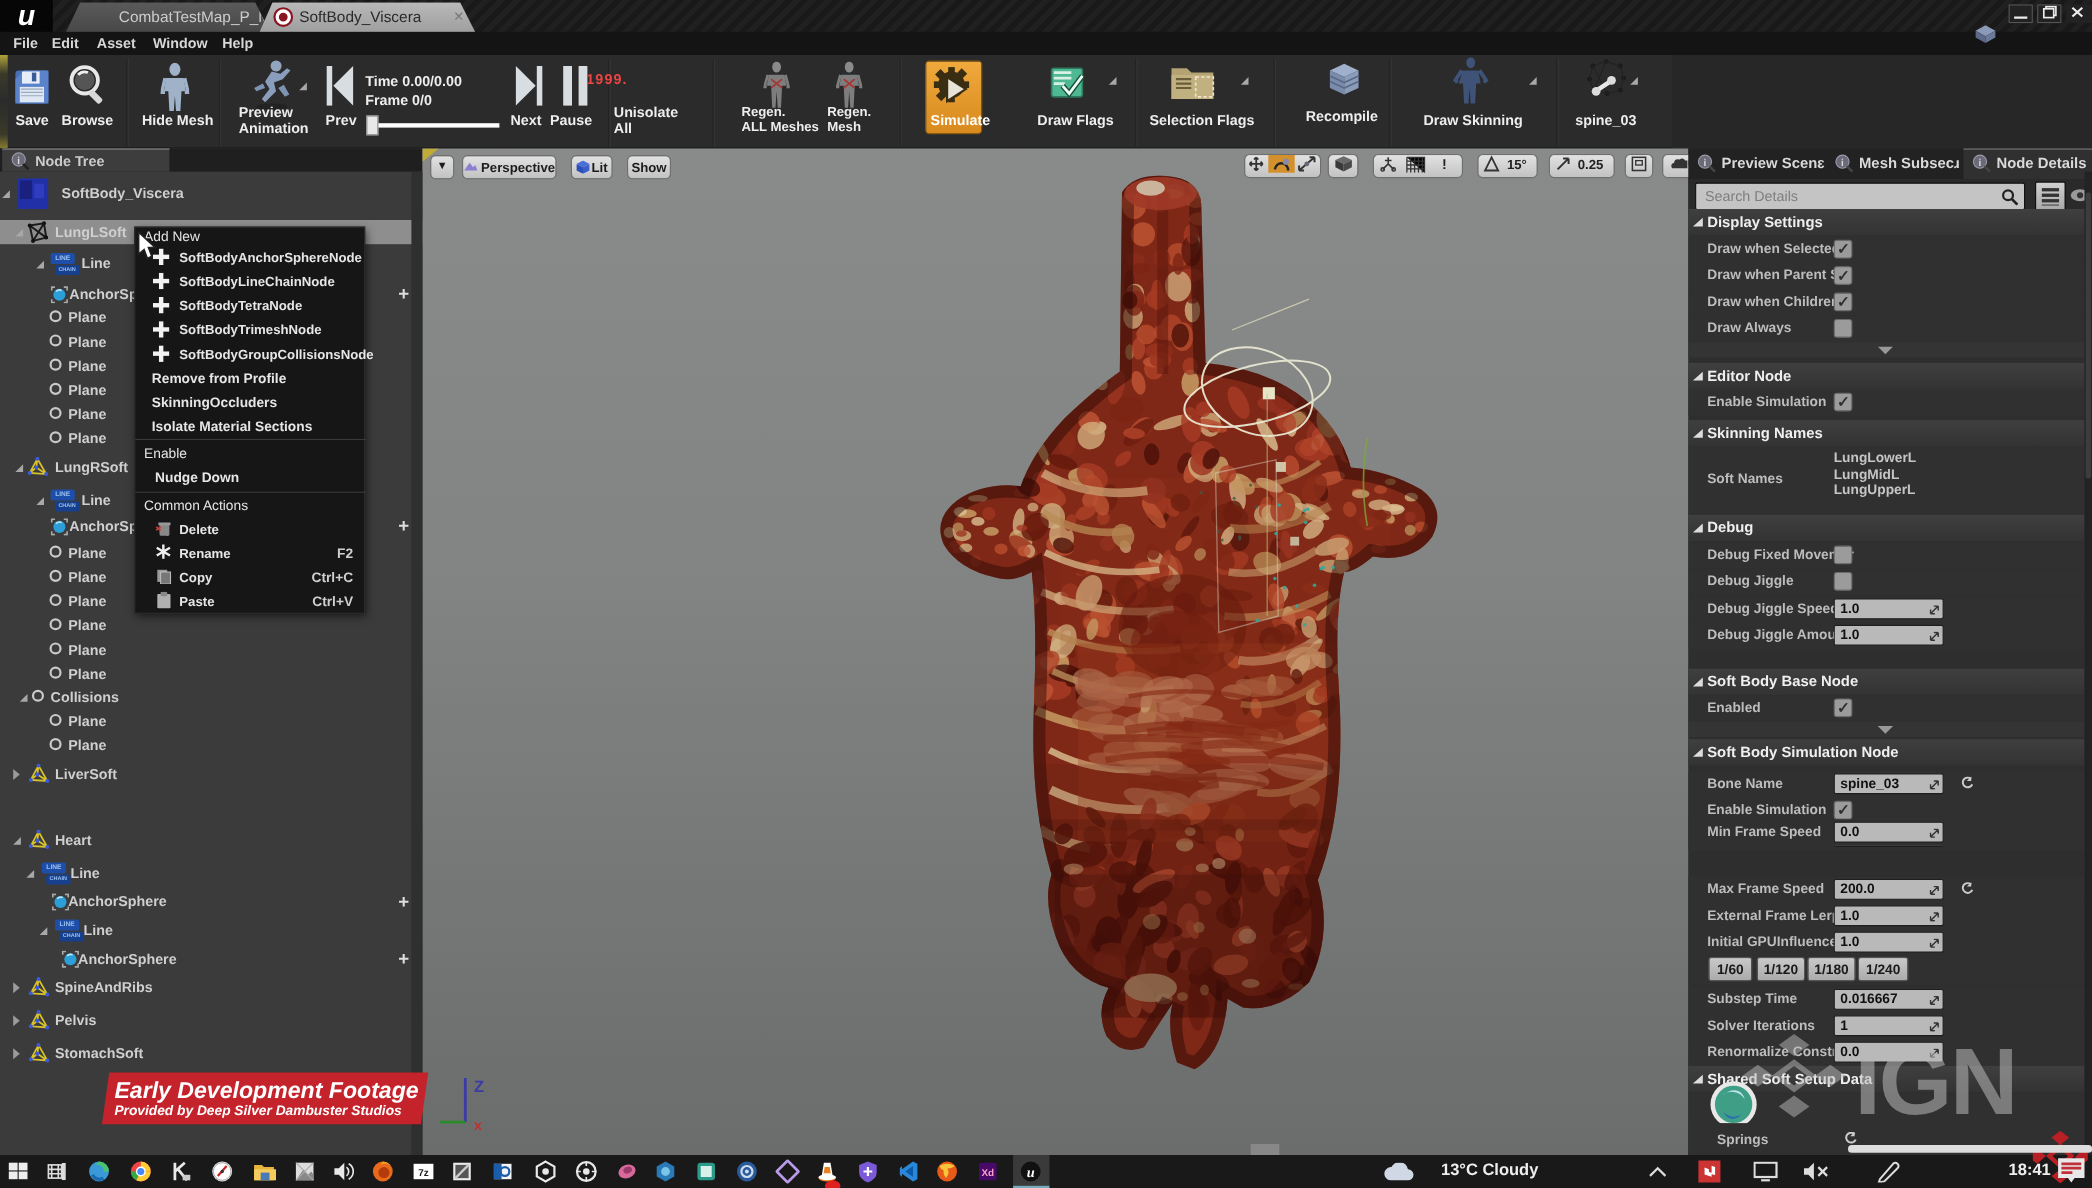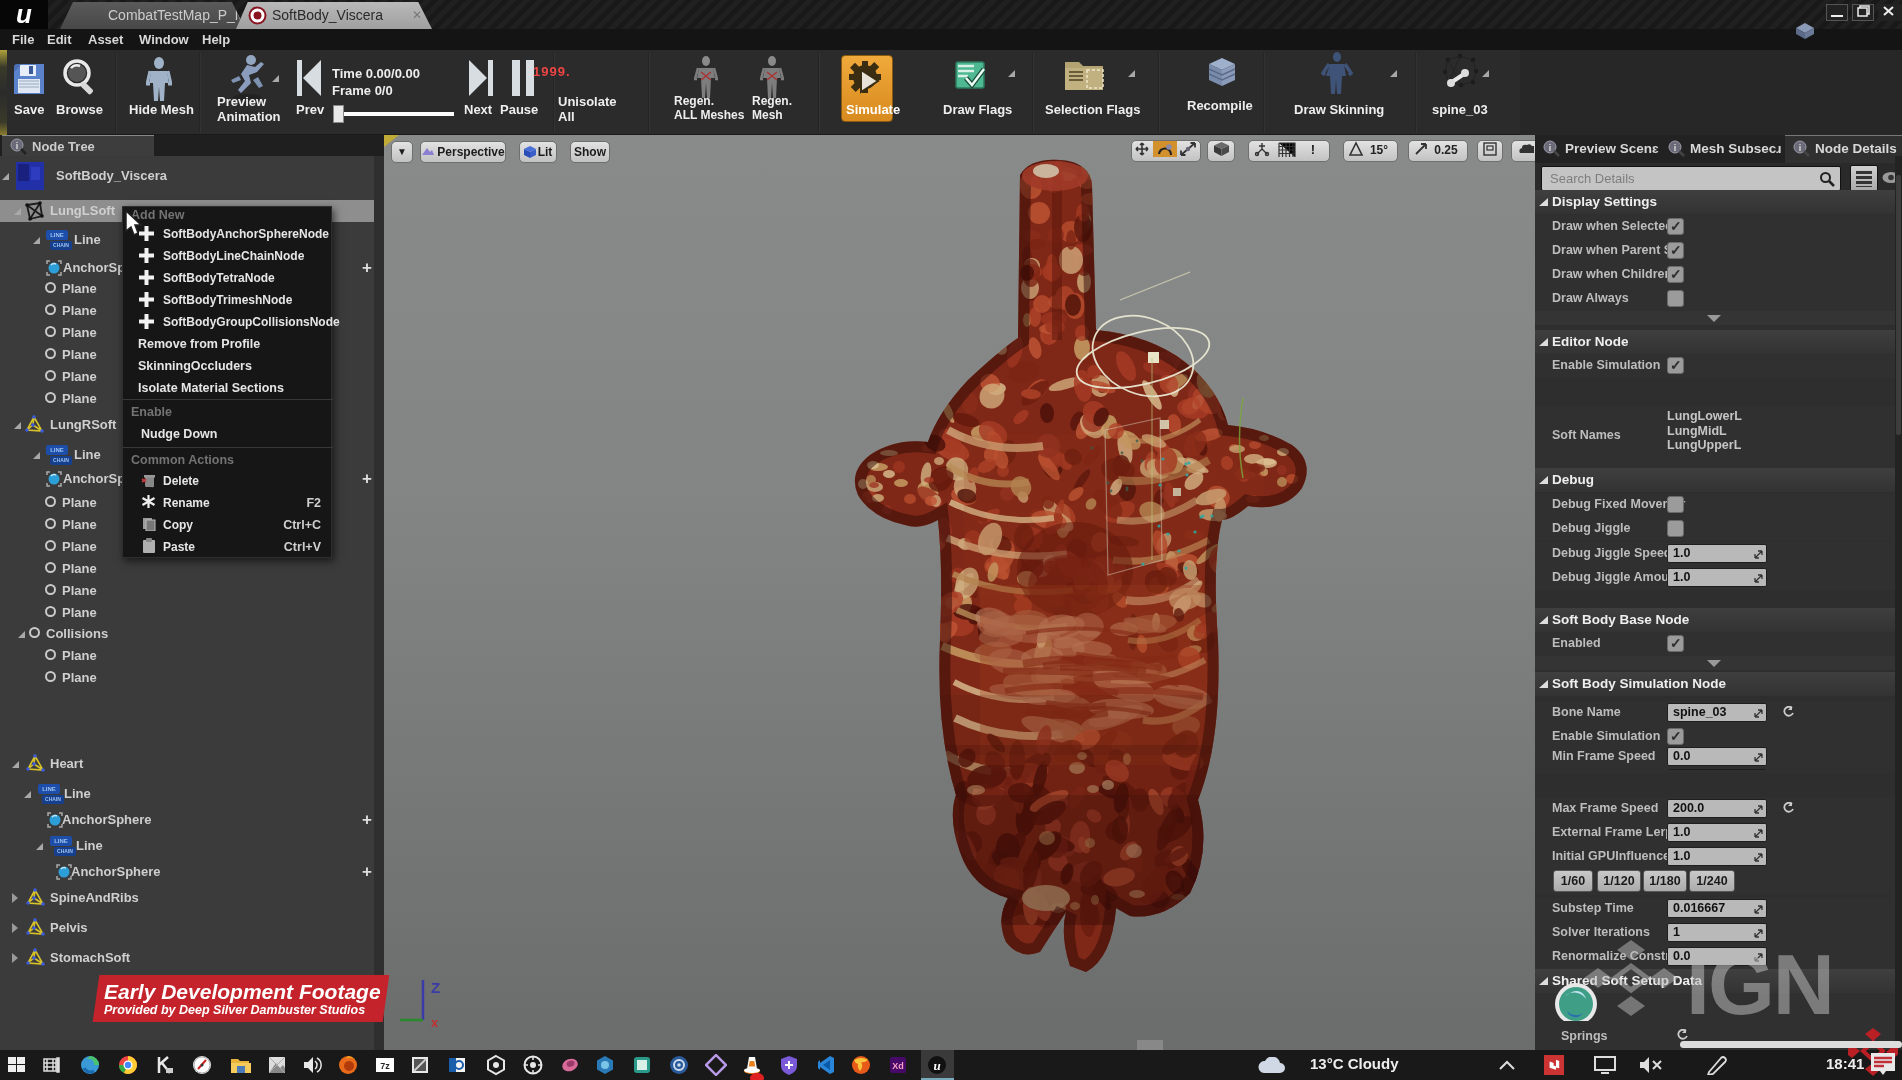"Add New" .mhead { color: #737373 -> #e5e5e5; font-weight: bold -> normal }
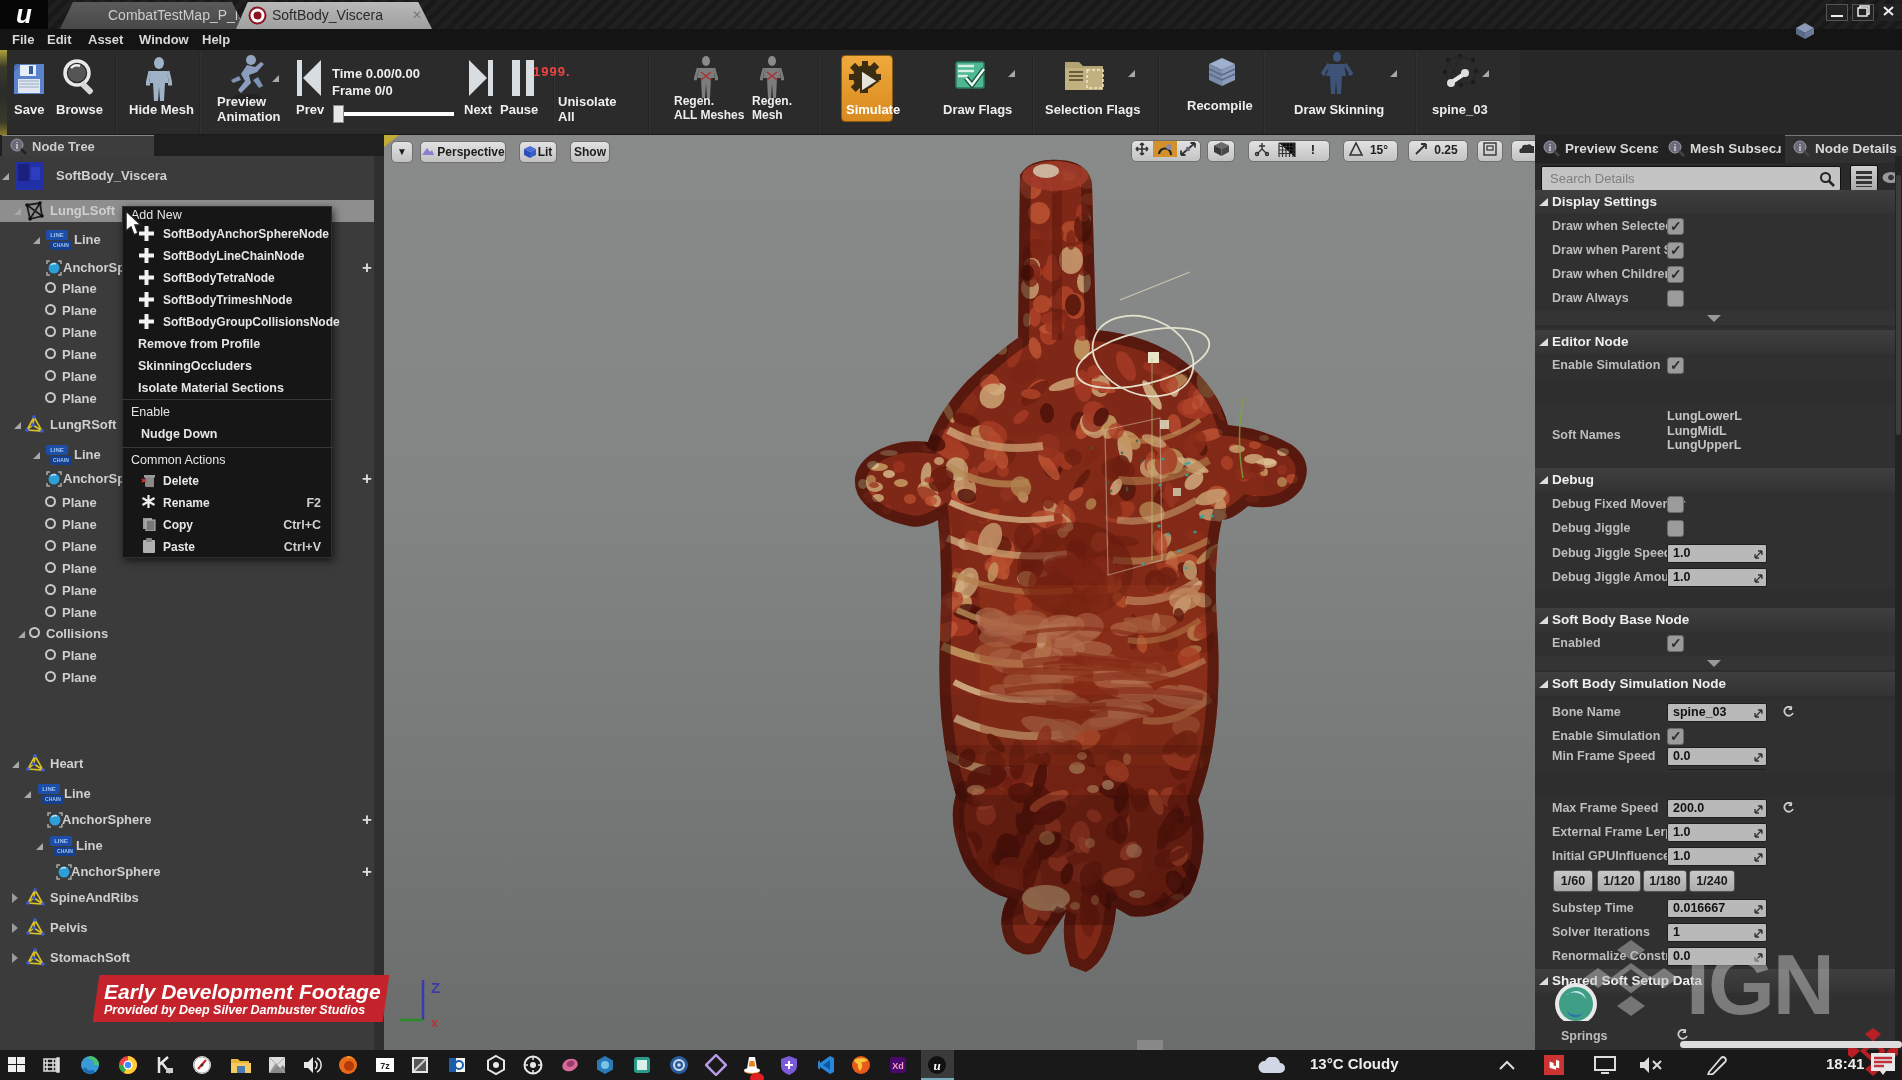"Skinning Names" div.sechead { html: none -> <div> <span>Skinning Names</span> <svg> <path></path> </svg> </div> }
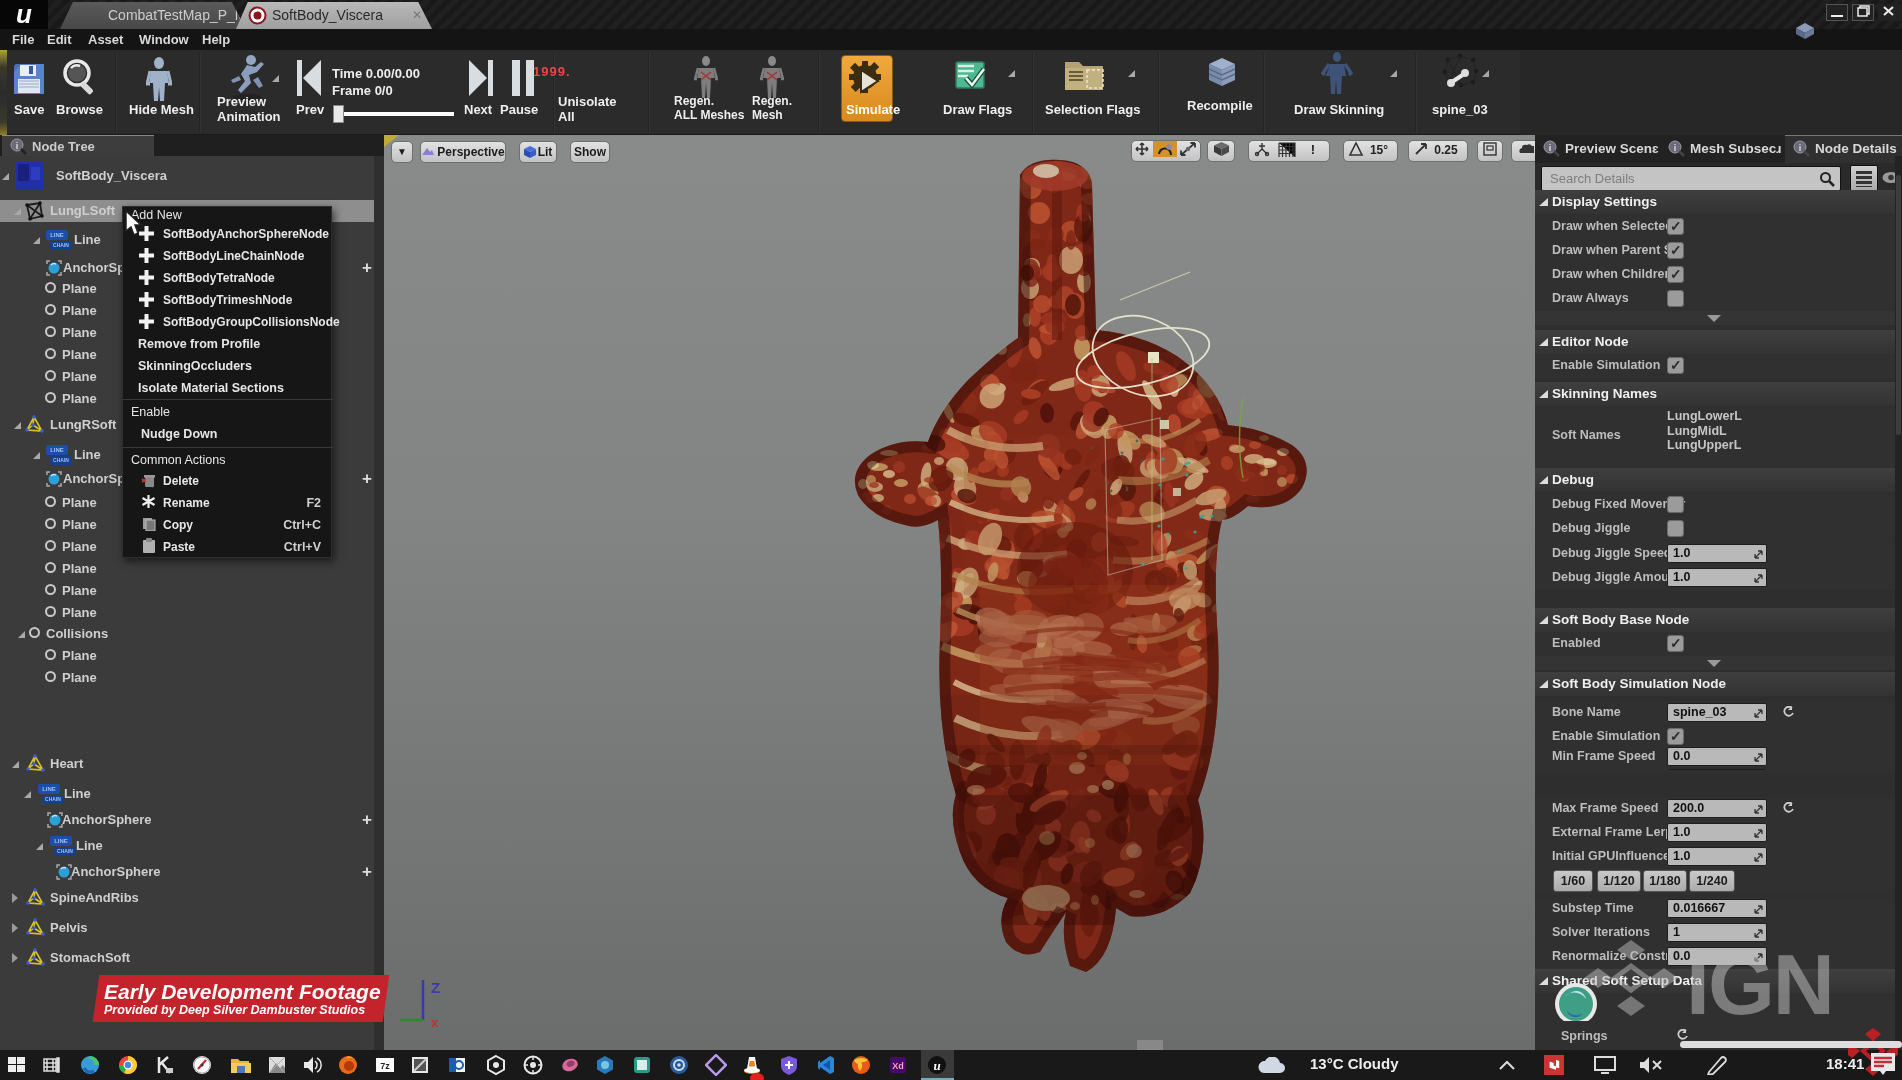"LiverSoft" div.trow { html: none -> <div> <div></div> <svg> <path></path> <circle></circle> <circle></circle> <circle></circle> <circle></circle> </svg> <span>LiverSoft</span> </div> }
